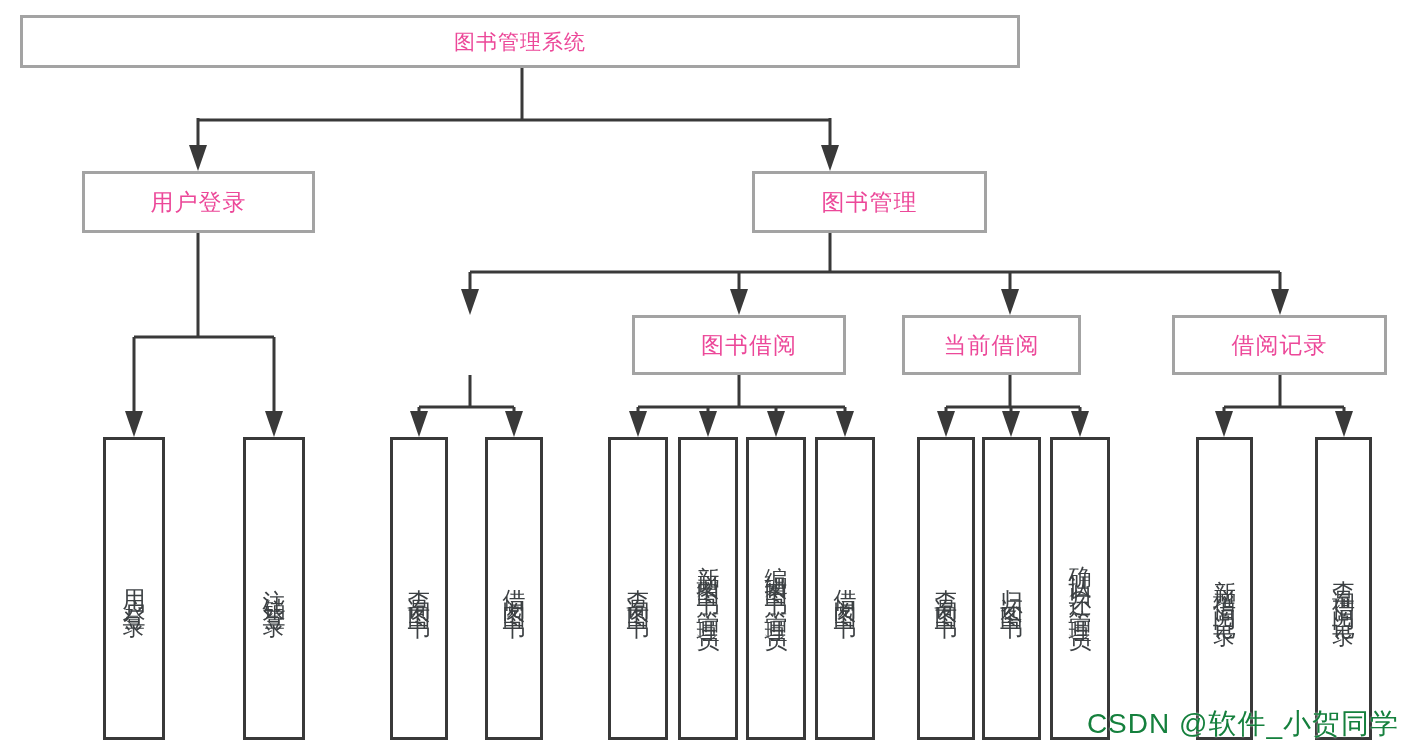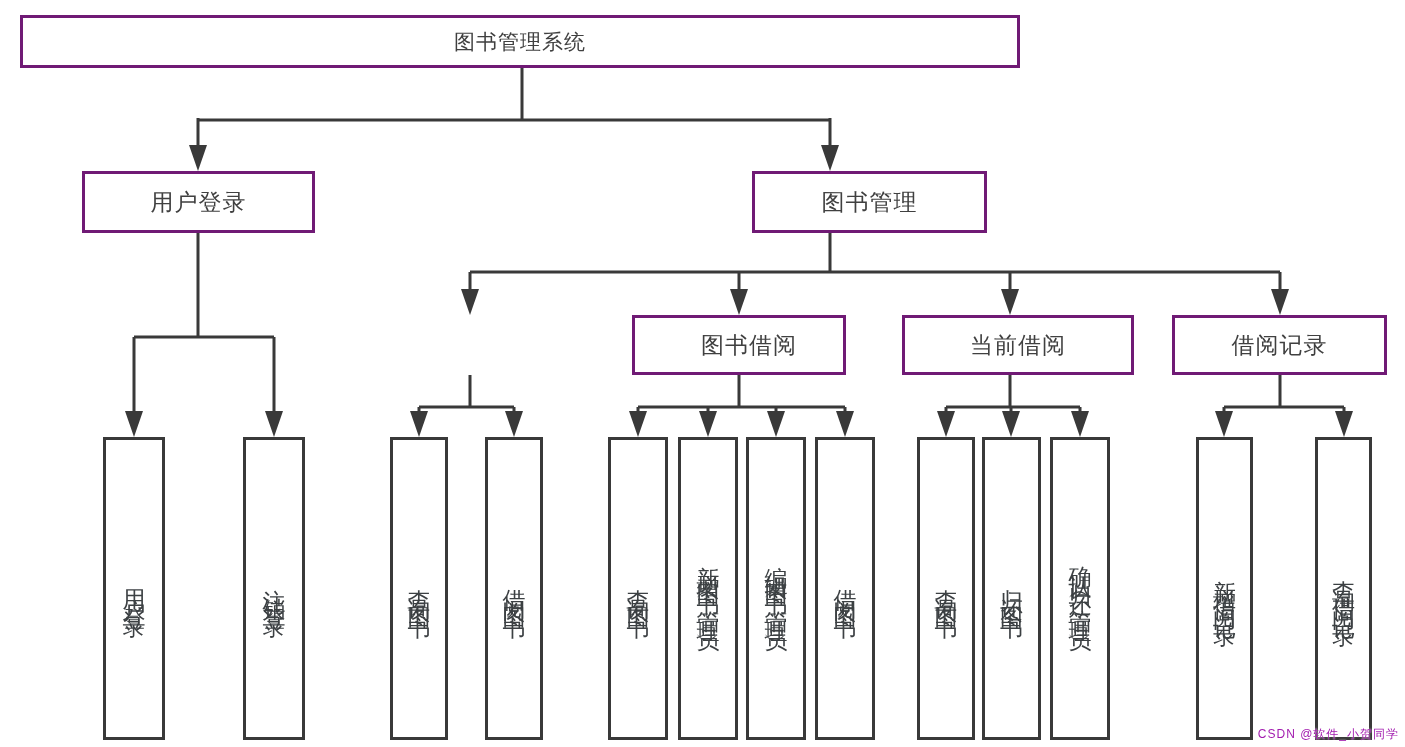"图书管理系统" .box { border: 3px solid #701a75 -> 3px solid #a3a3a3; color: #404040 -> #ec4899 }
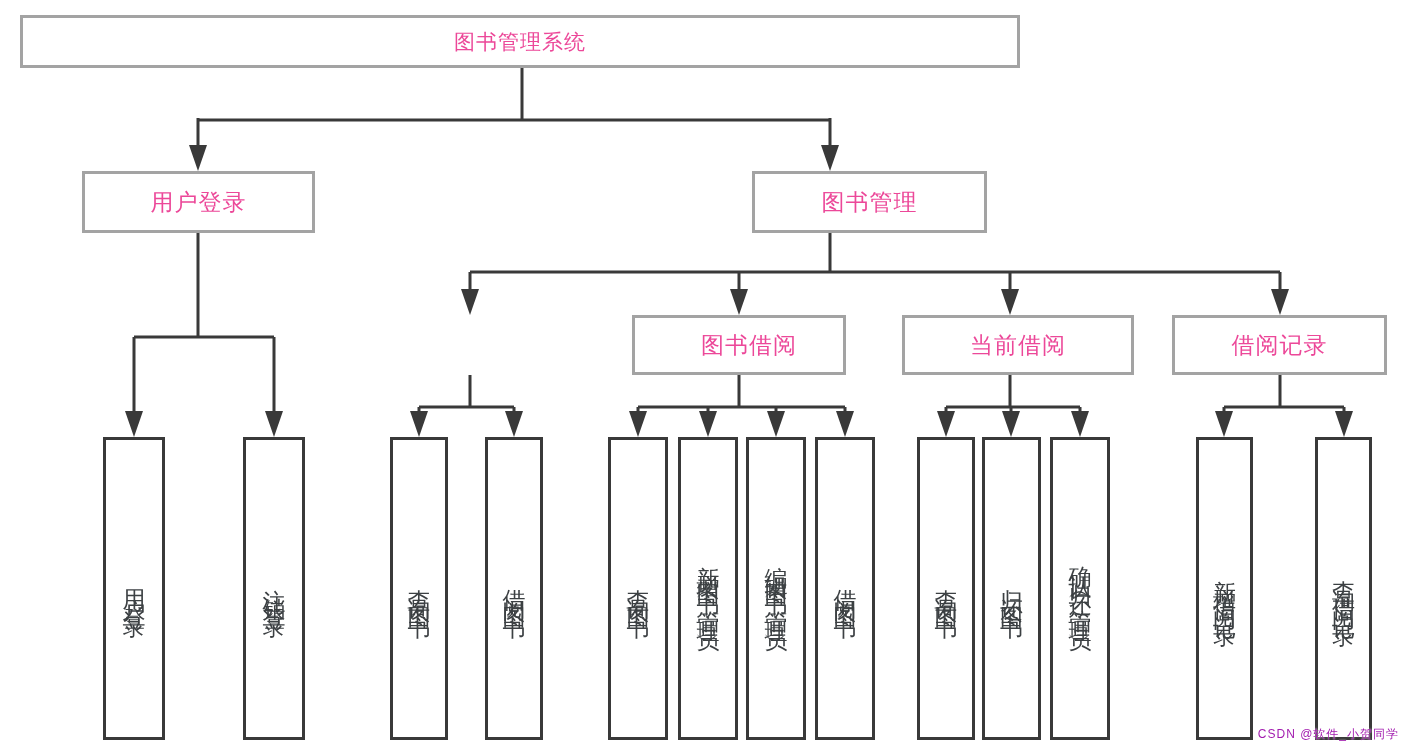"当前借阅" #n-current { width: 232px -> 179px }
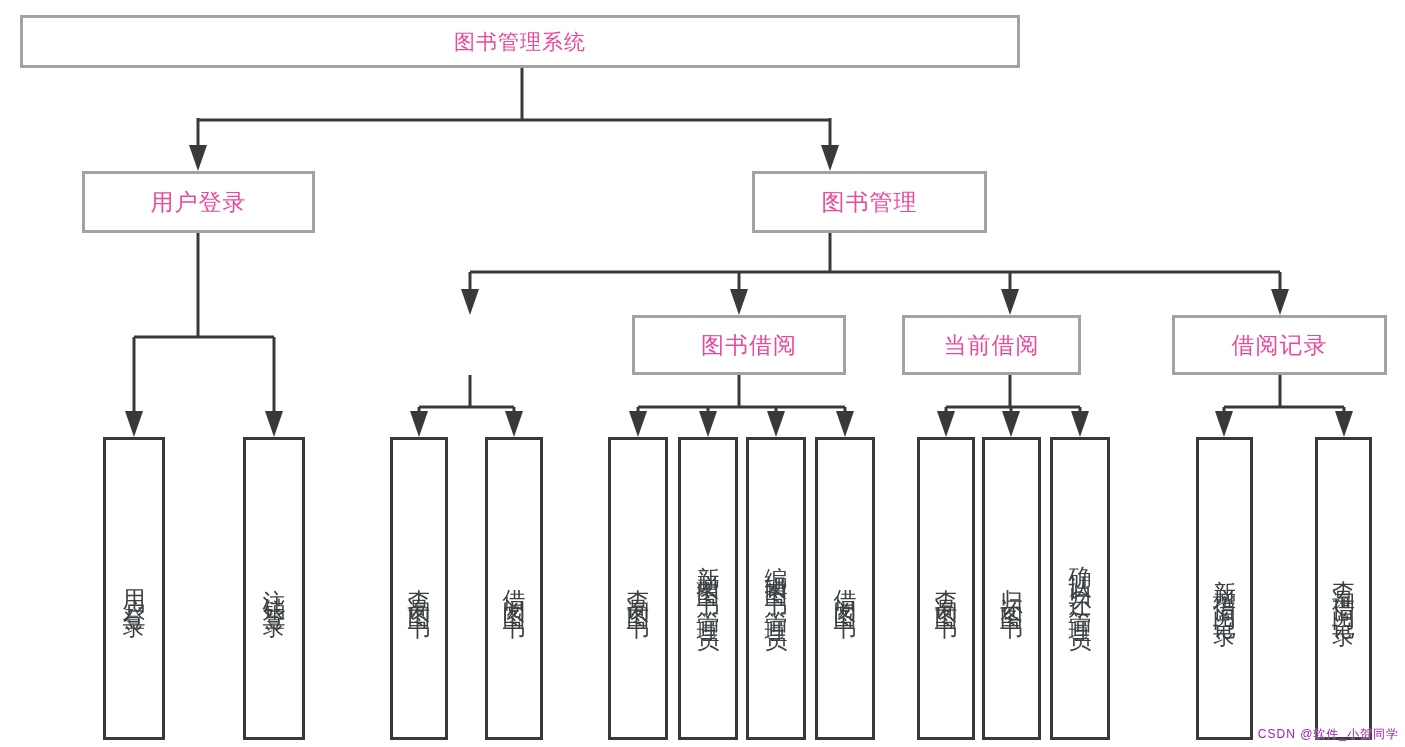"CSDN @软件_小贺同学" .watermark { color: #a21caf -> #15803d; font-size: 12px -> 28px }
